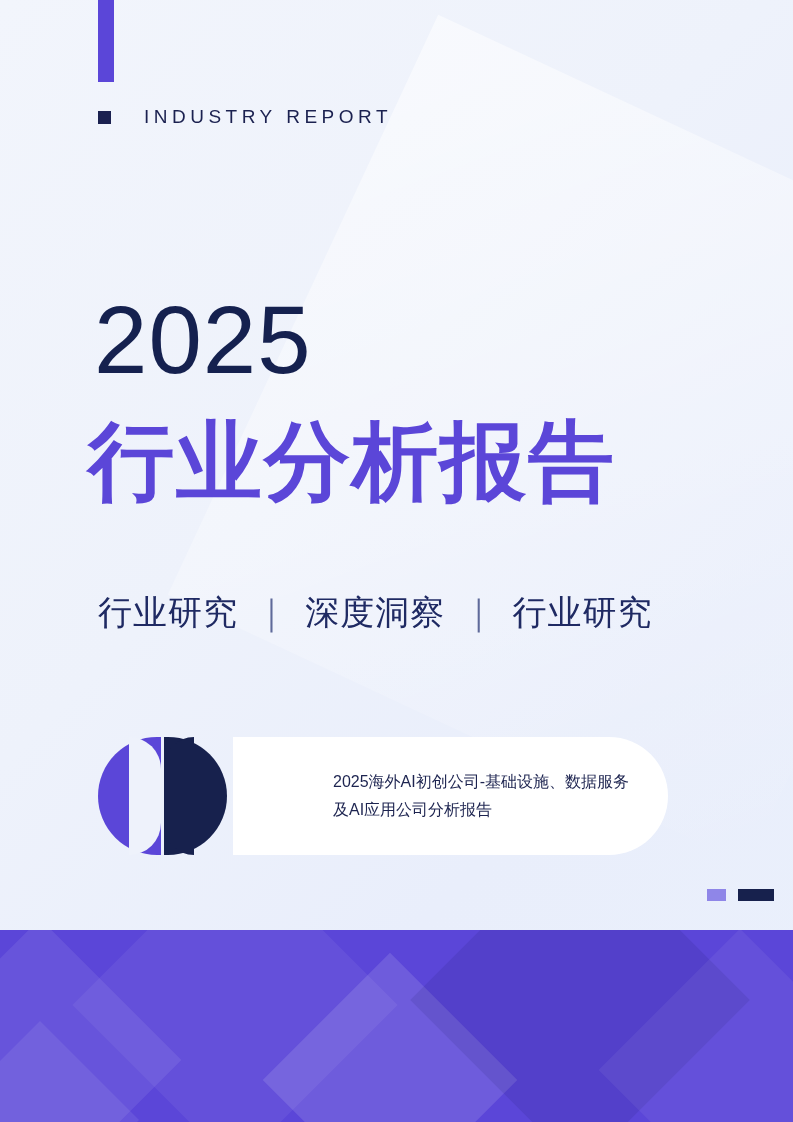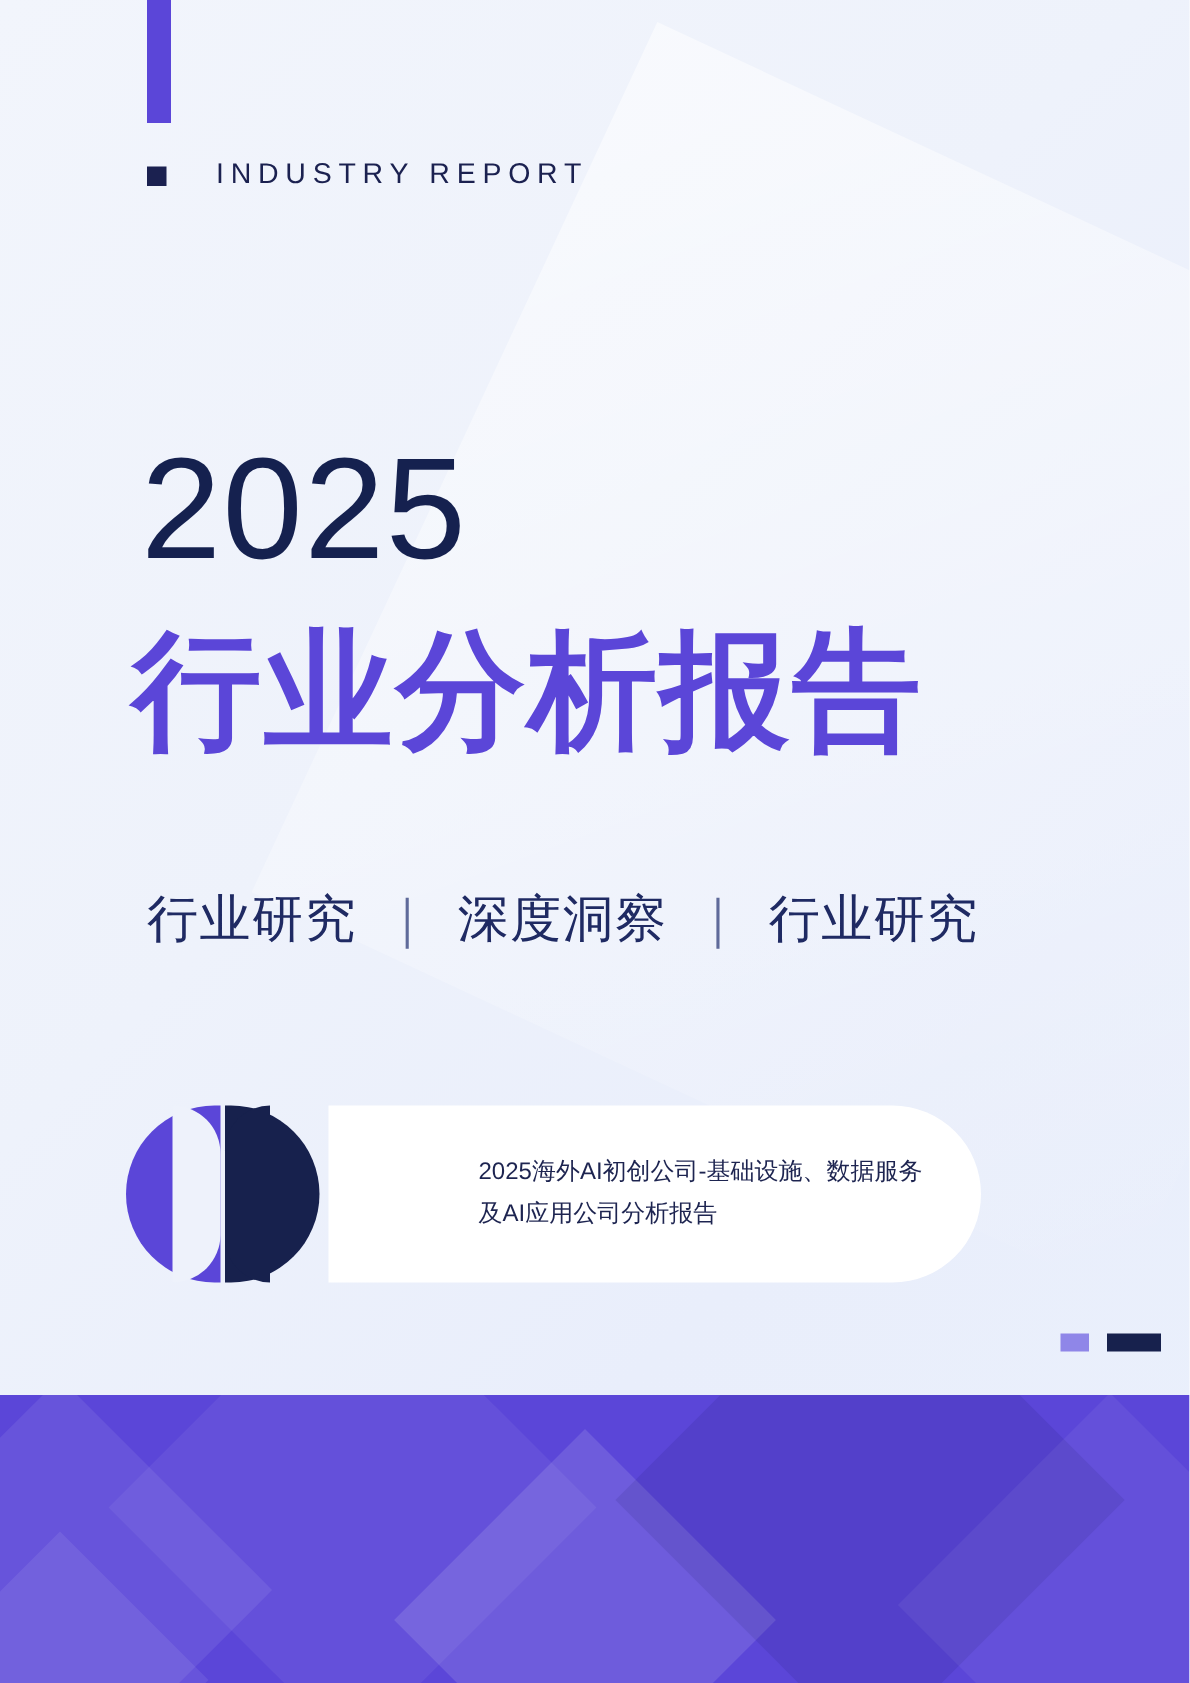"2025海外AI初创公司-基础设施、数据服务及AI应用公司分析报告" .badge-wrap { left: 84px -> 98px }
